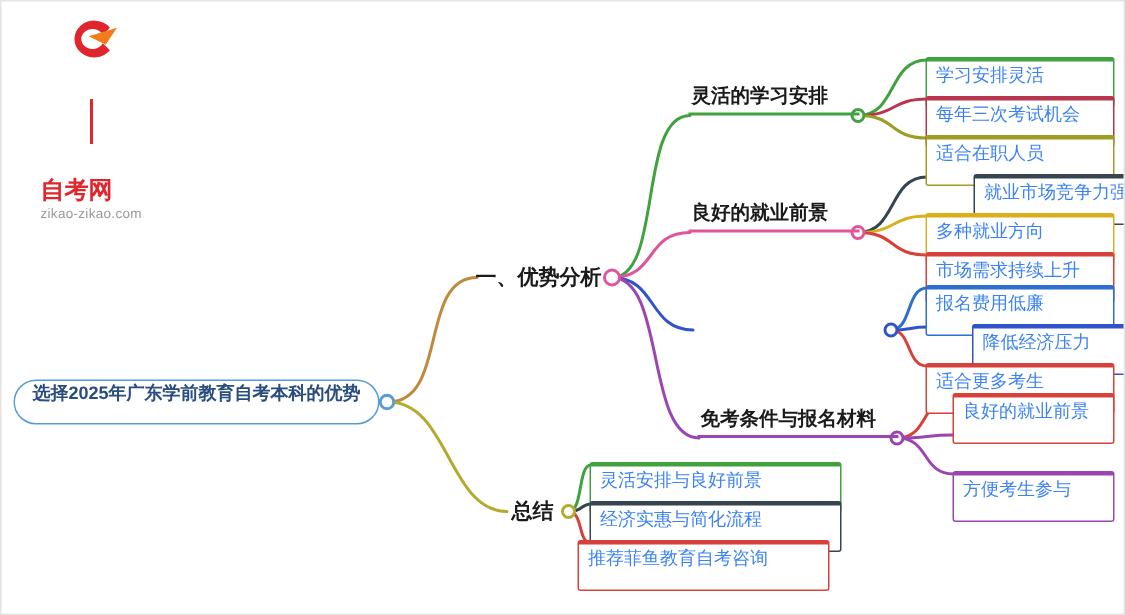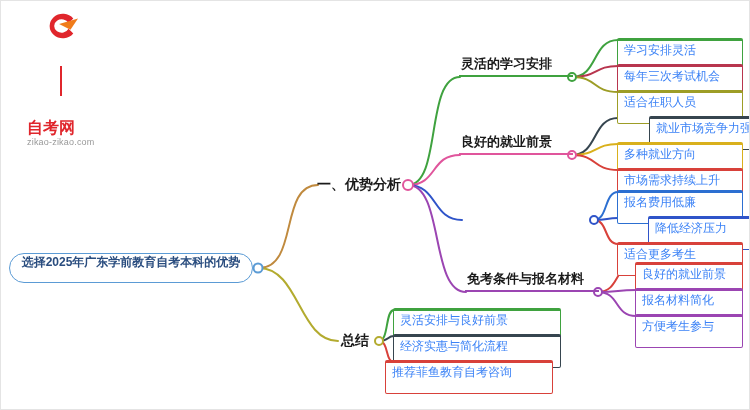"报名材料简化" div.abs { html: <div>报名材料简化</div> -> none }
